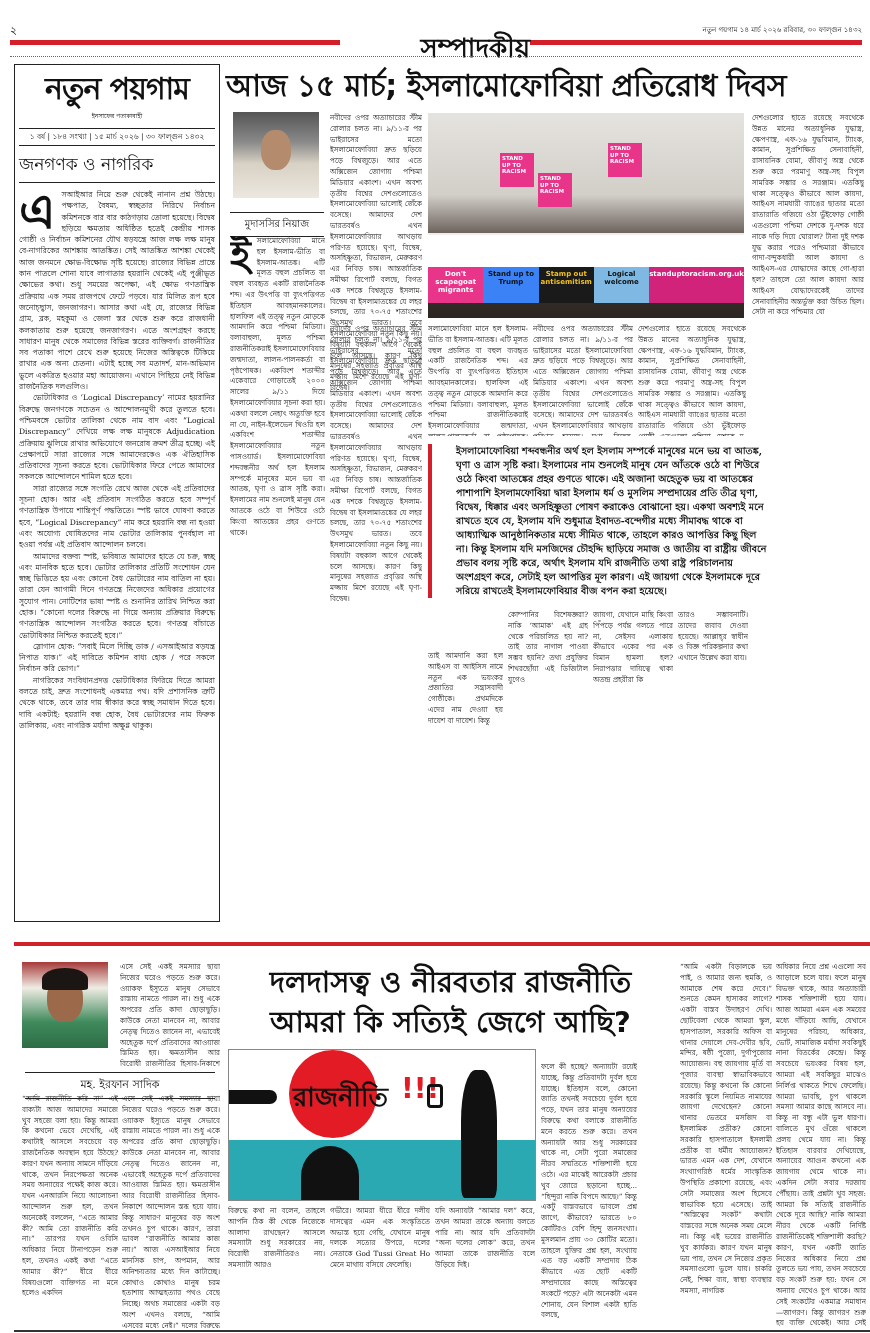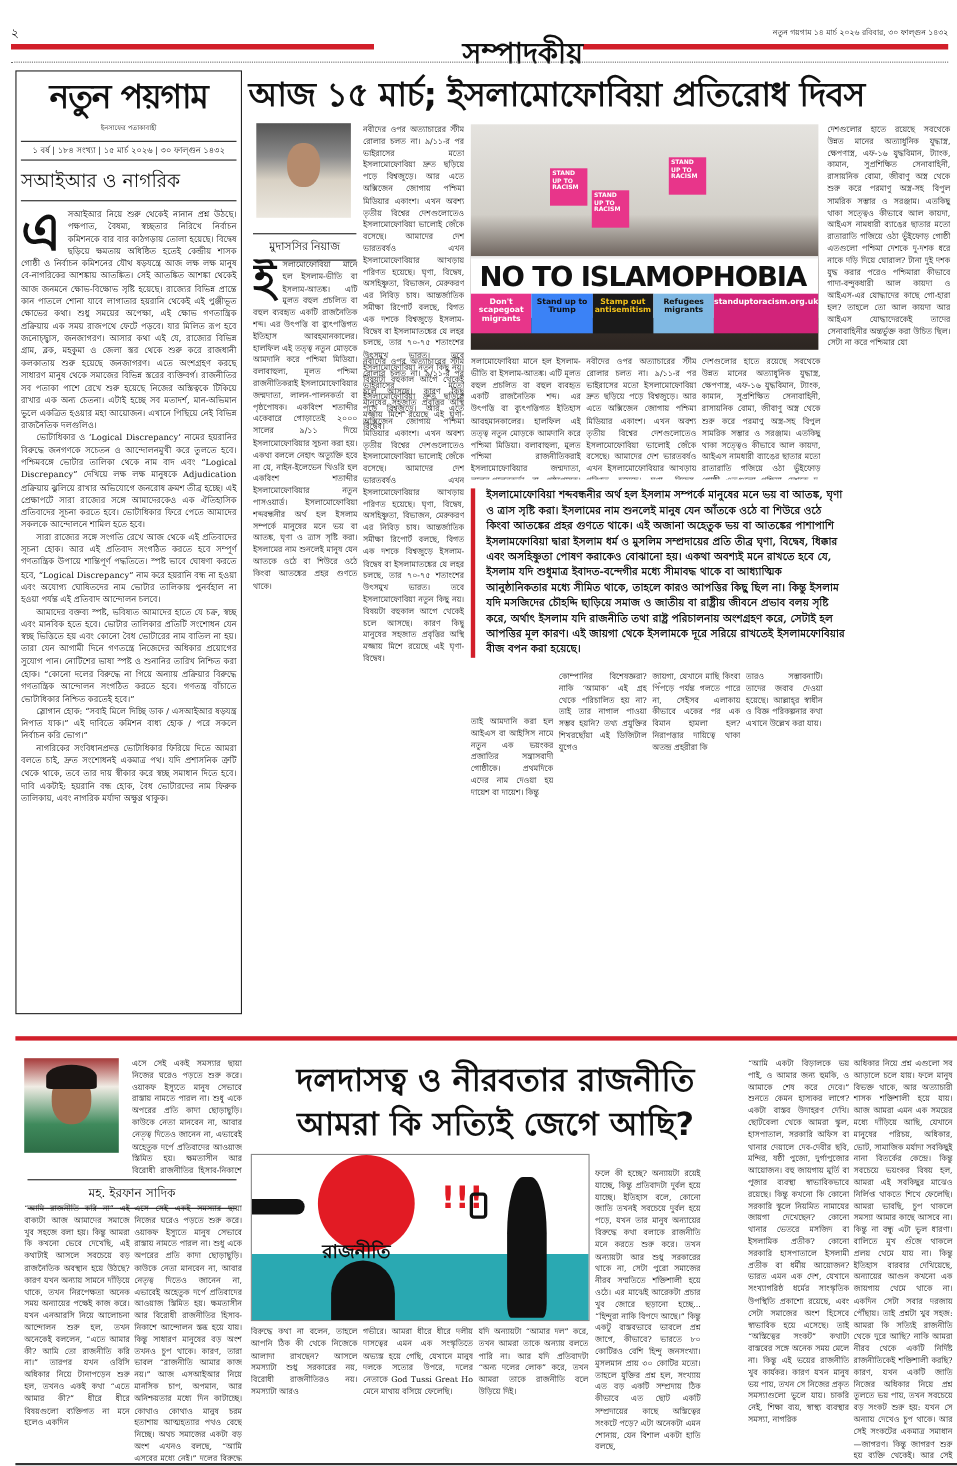"সআইআর ও নাগরিক" div.lefthead { text: সআইআর -> জনগণক }
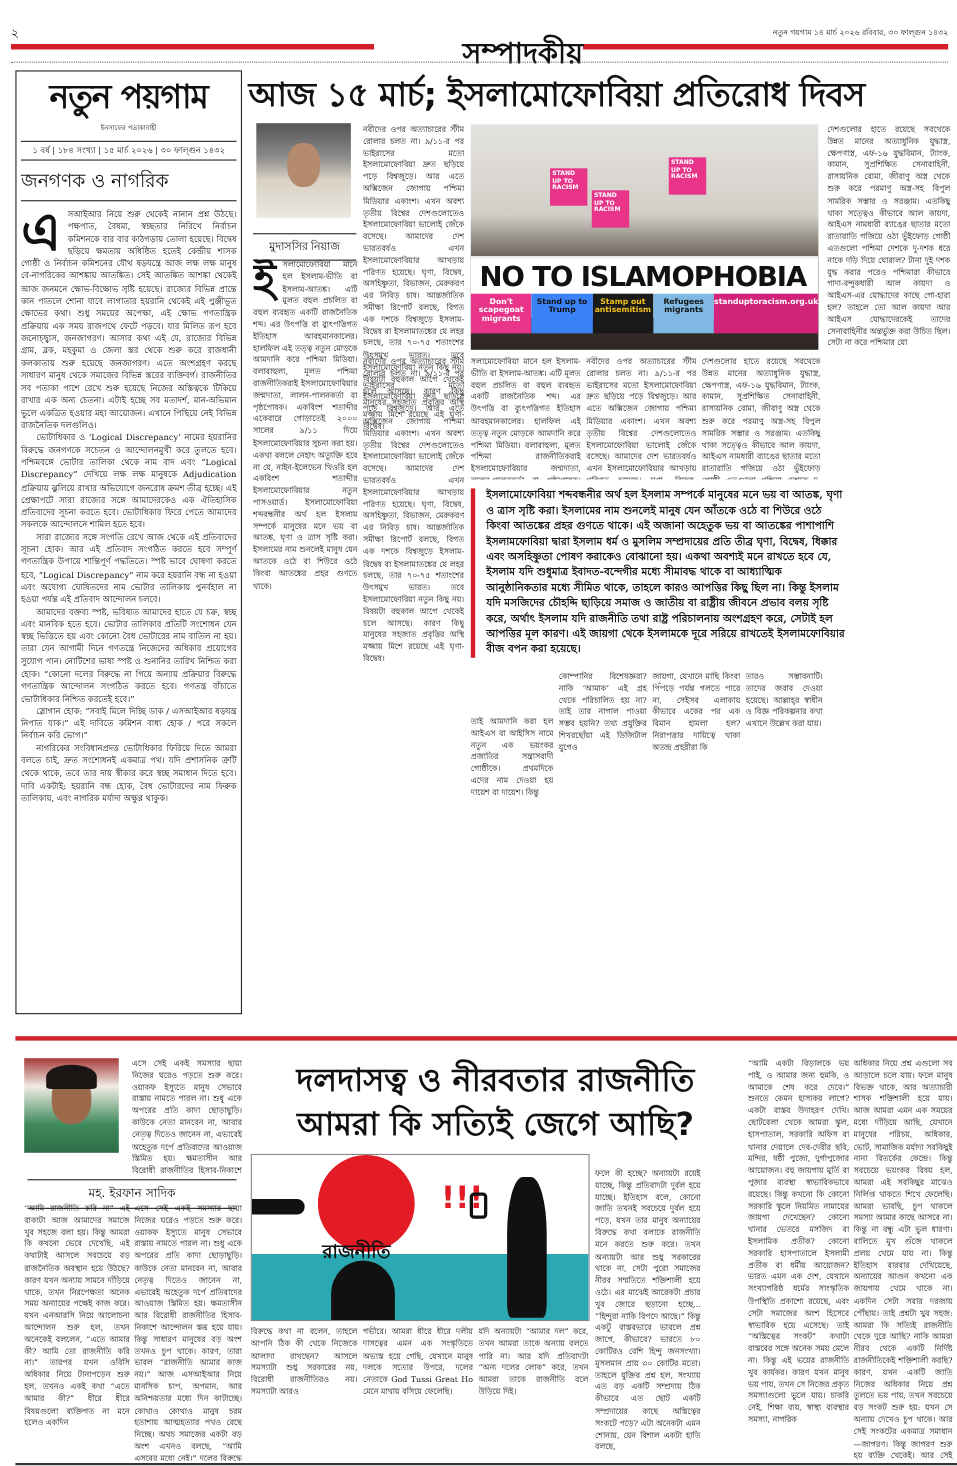"NO TO ISLAMOPHOBIA" div.banner-title { html: <div>NO TO ISLAMOPHOBIA</div> -> none }
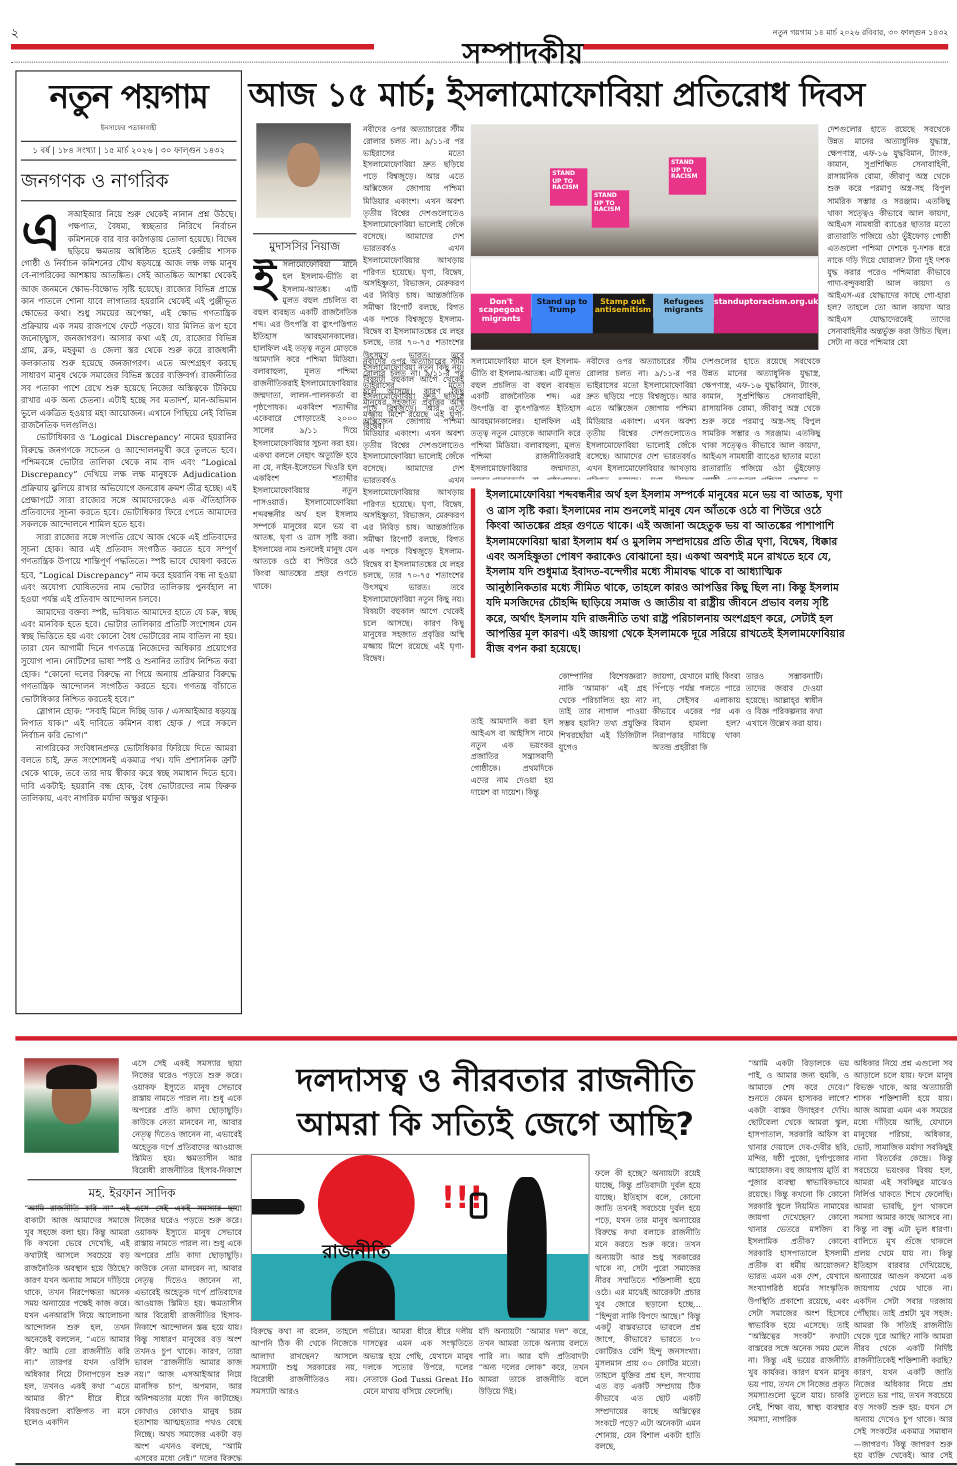"Refugees migrants" div { text: Refugees migrants -> Logical welcome }
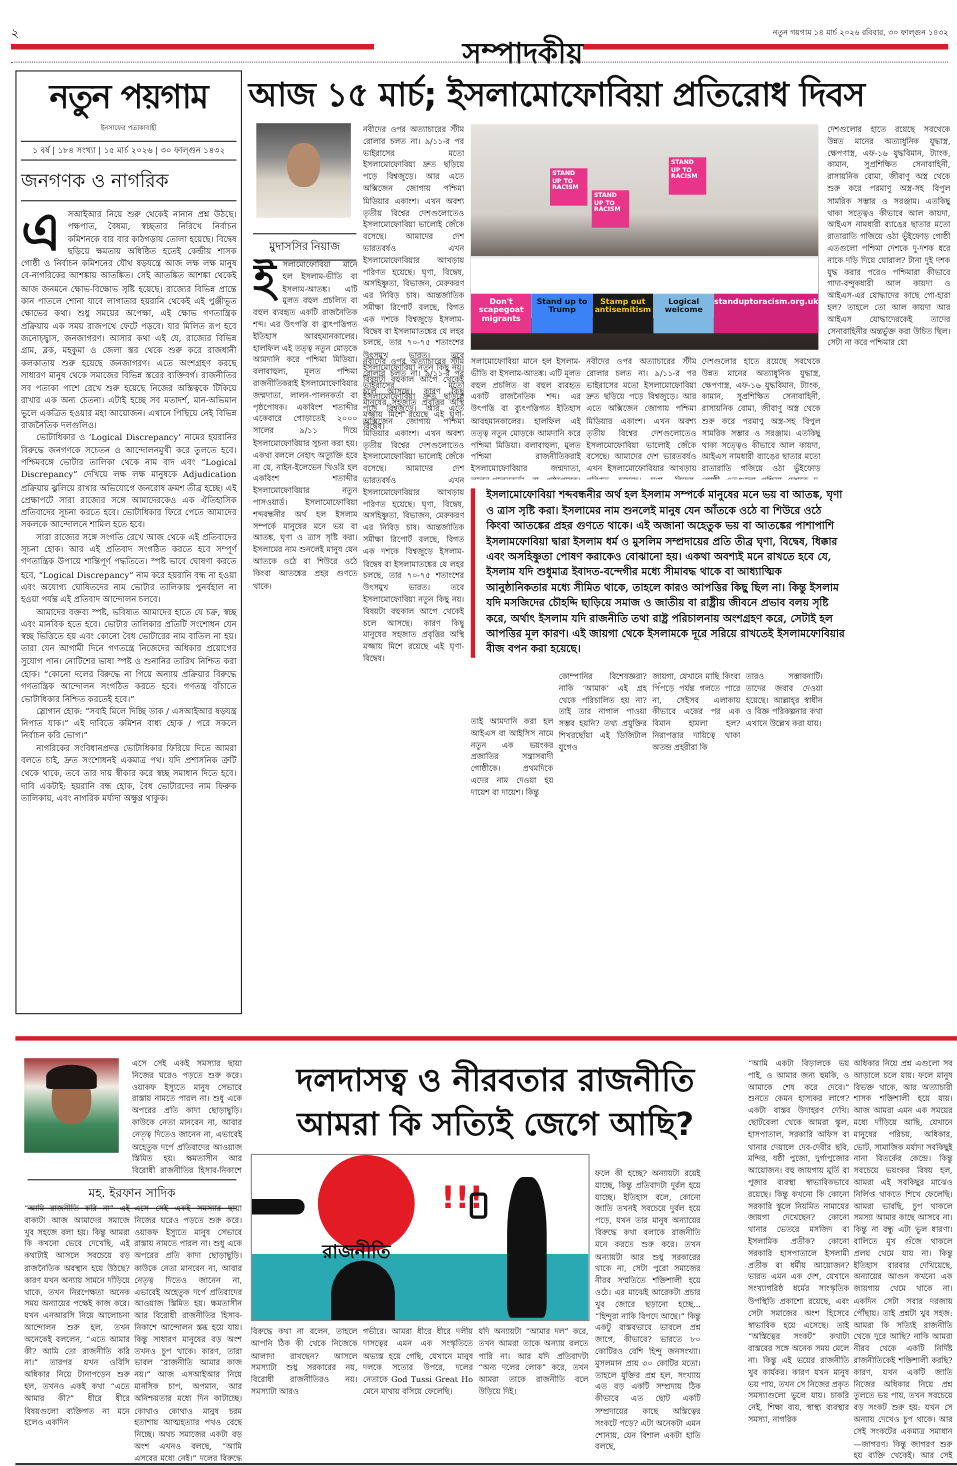"ইসলামোফোবিয়া শব্দবন্ধনীর অর্থ হল ইসলাম" .pullquote { padding-left: 10px -> 24px }
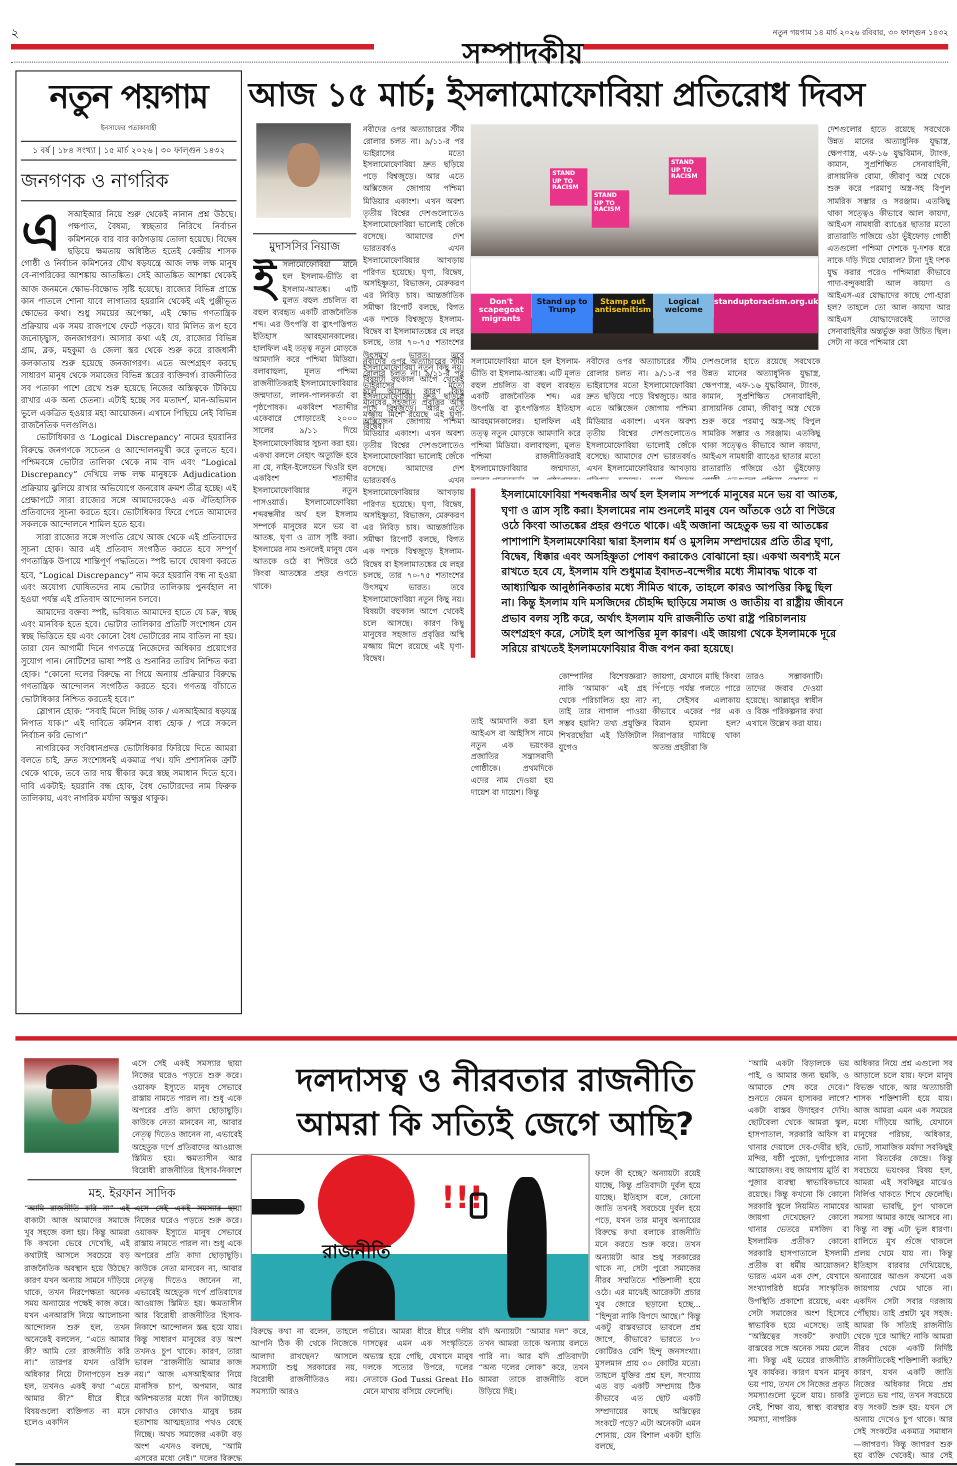"রাজনীতি" .illus .word { font-size: 17px -> 26px; margin-top: 48px -> none }
